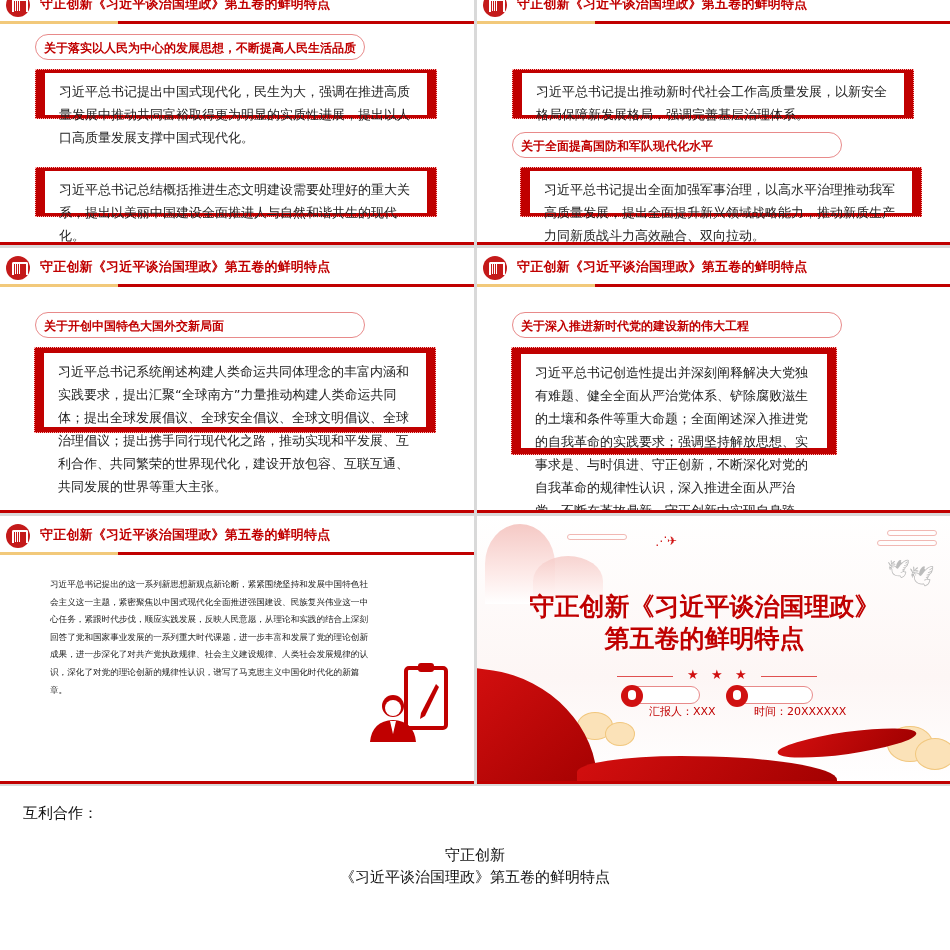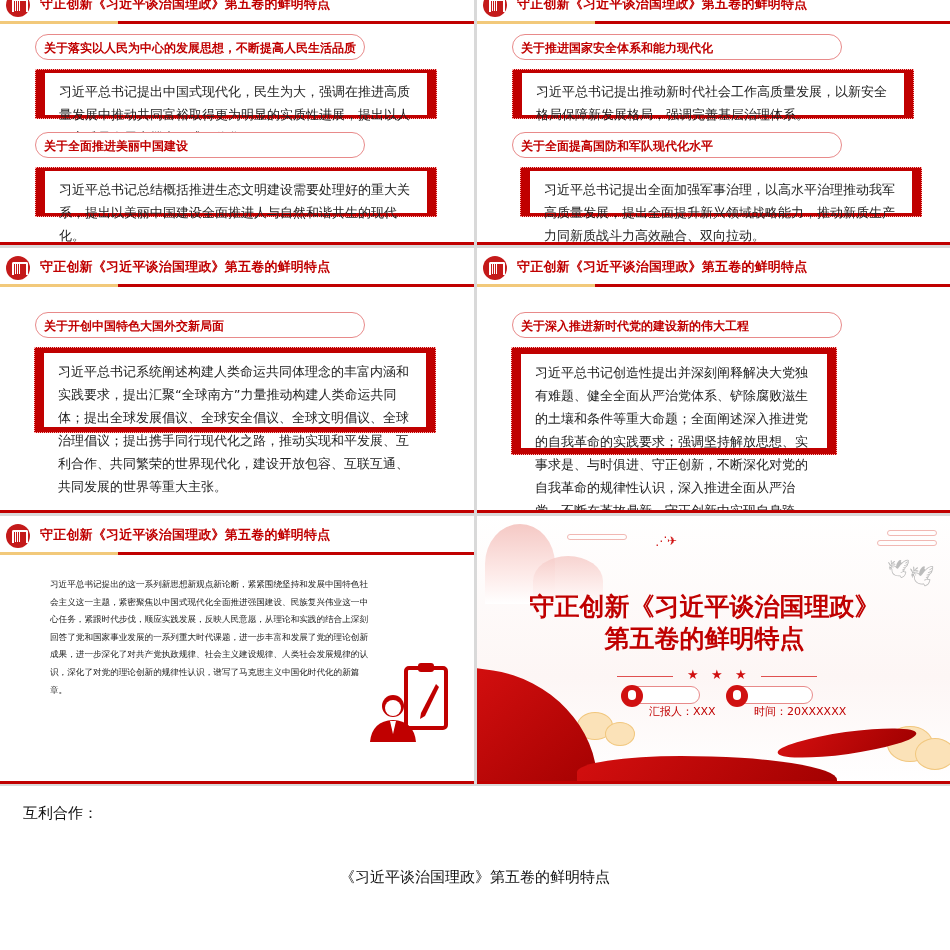"关于推进国家安全体系和能力现代化" div.pill { html: <div> <span>关于推进国家安全体系和能力现代化</span> </div> -> none }
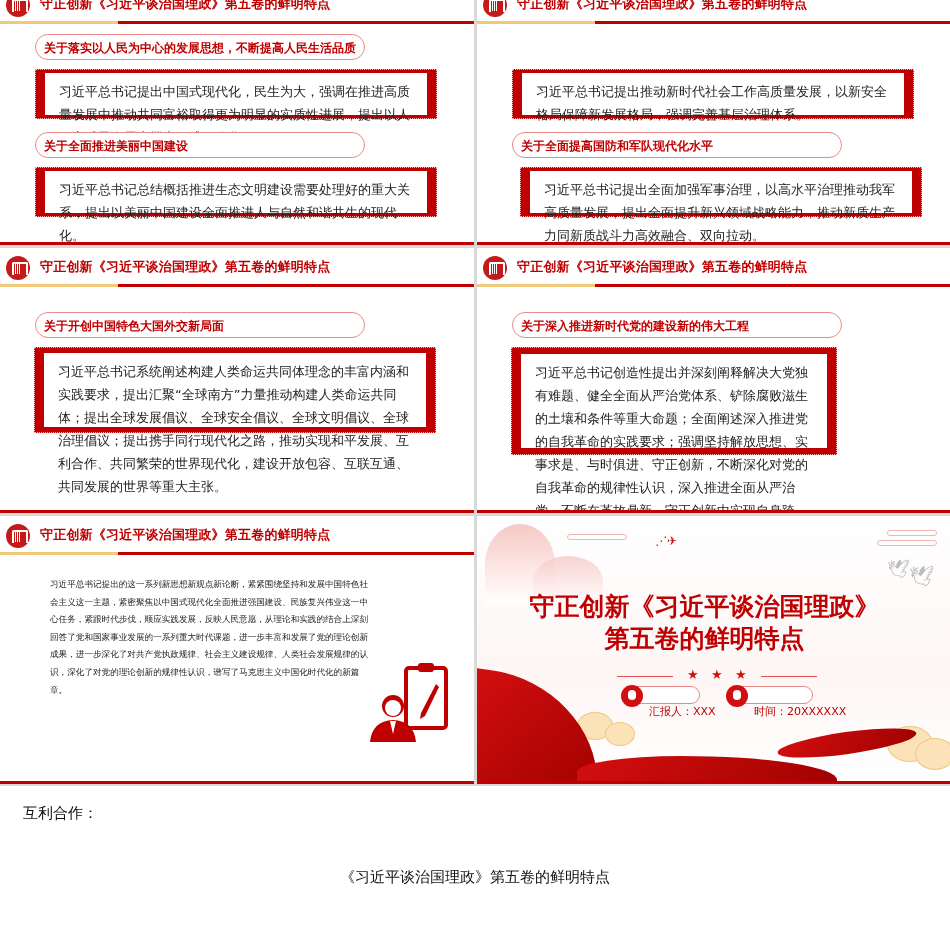"关于全面推进美丽中国建设" div.pill { html: <div> <span>关于全面推进美丽中国建设</span> </div> -> none }
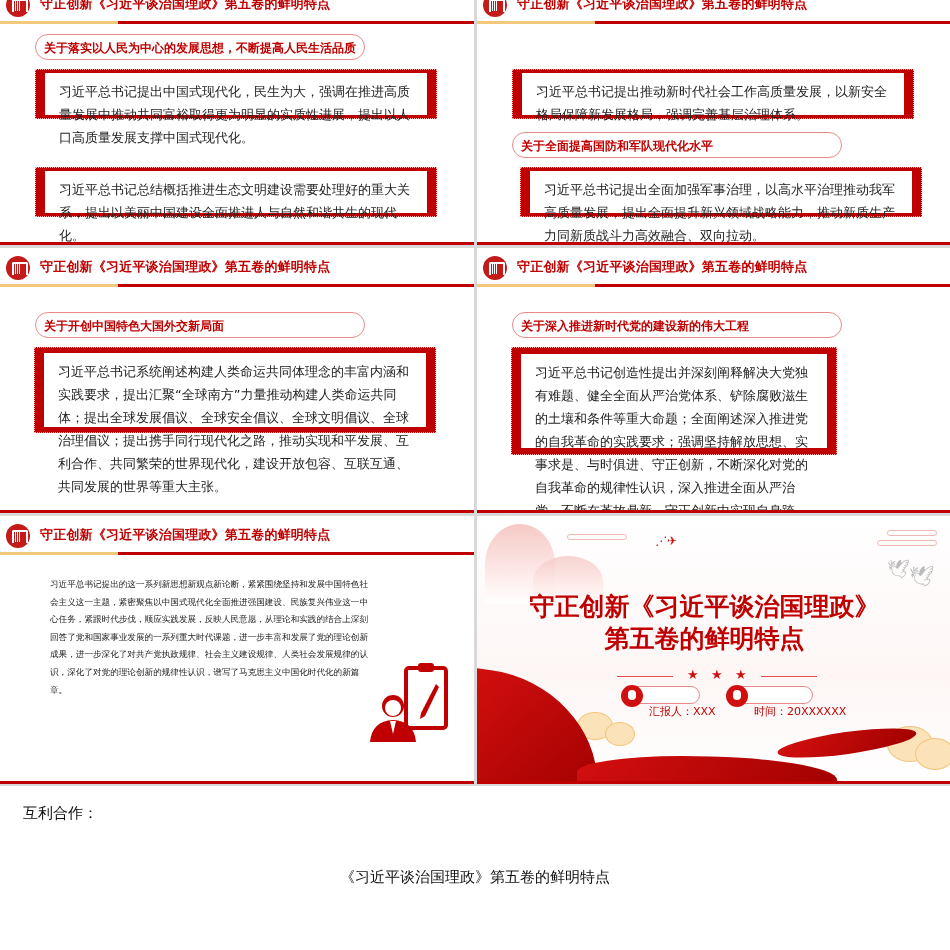"守正创新" div.t1 { html: none -> <div>守正创新</div> }
